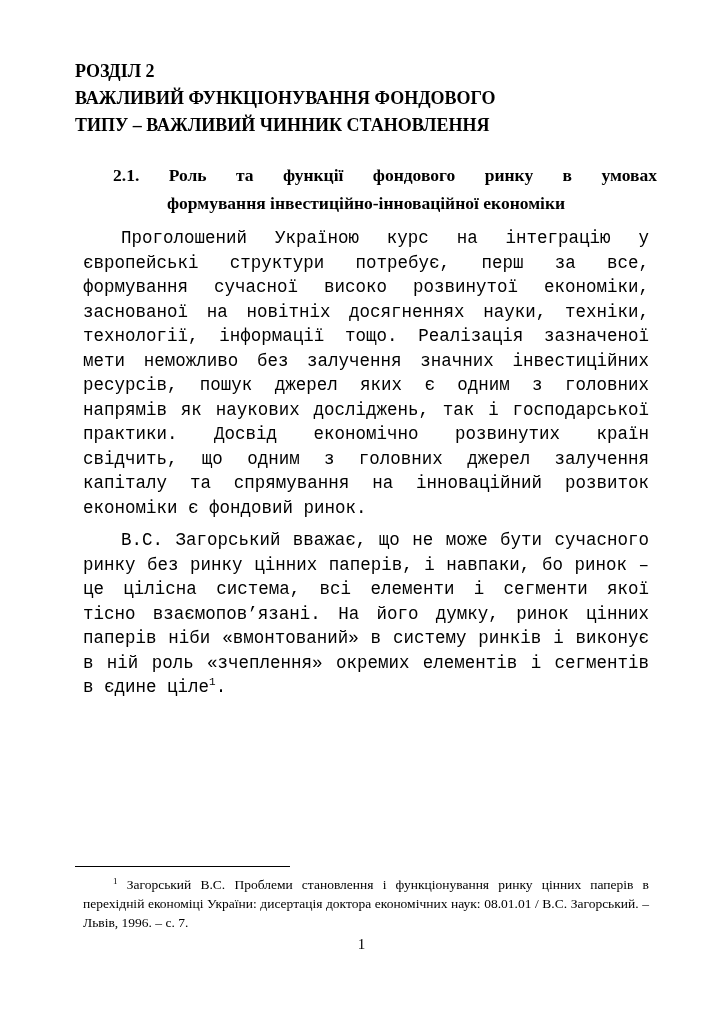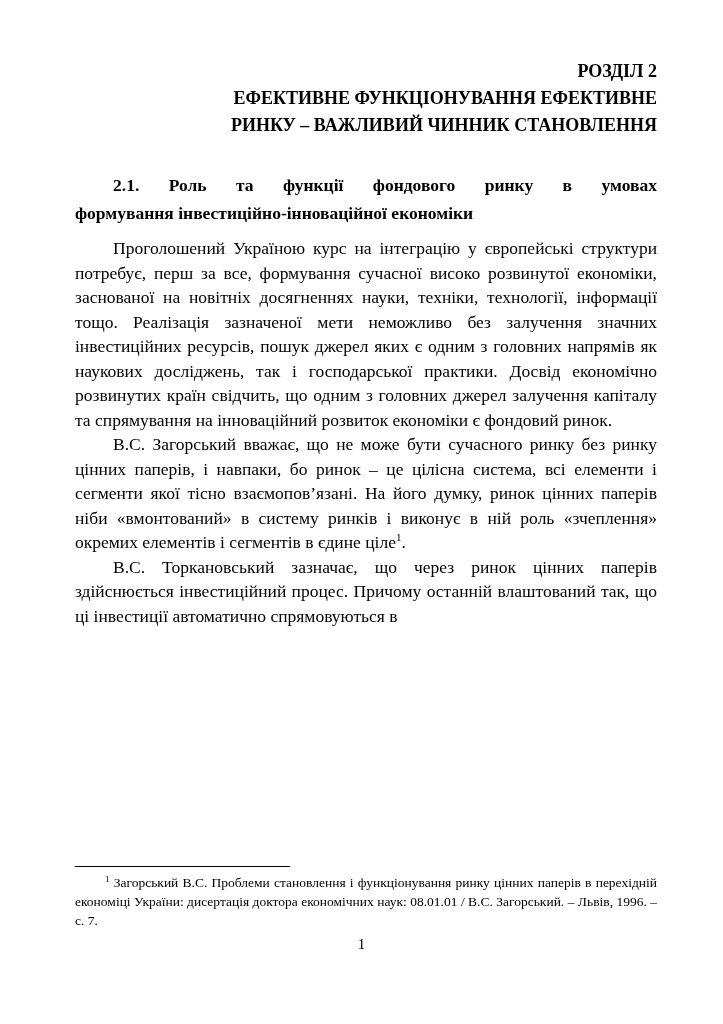"РОЗДІЛ 2" .chapter-title { text-align: right -> left }
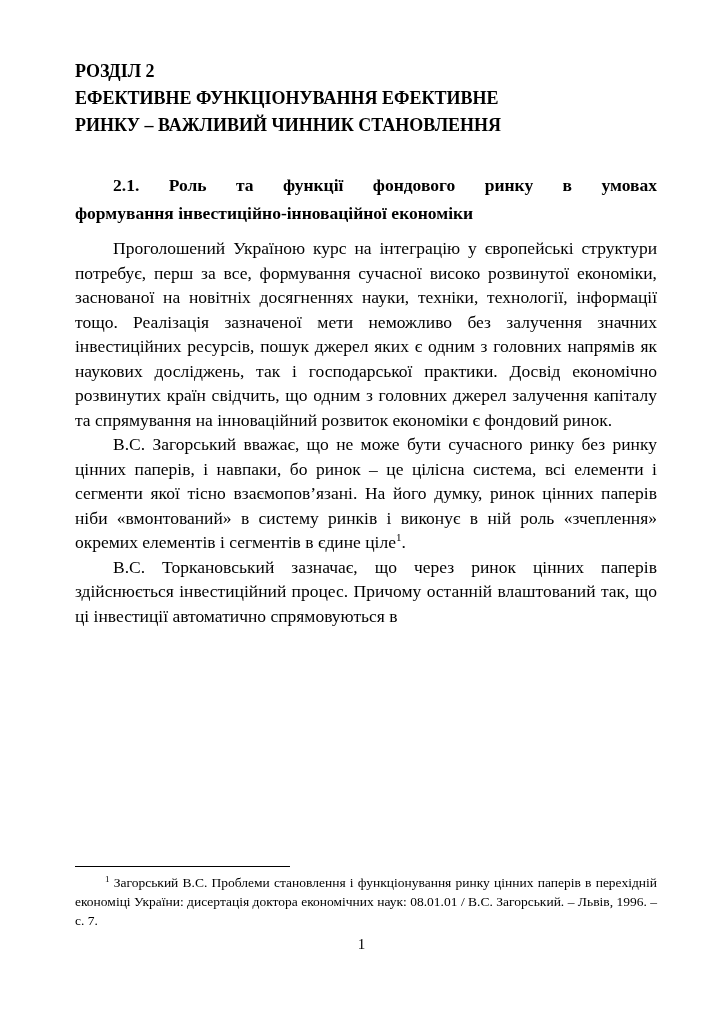"ЕФЕКТИВНЕ ФУНКЦІОНУВАННЯ ЕФЕКТИВНЕ" div { text: ЕФЕКТИВНЕ ФУНКЦІОНУВАННЯ ЕФЕКТИВНЕ -> ВАЖЛИВИЙ ФУНКЦІОНУВАННЯ ФОНДОВОГО }
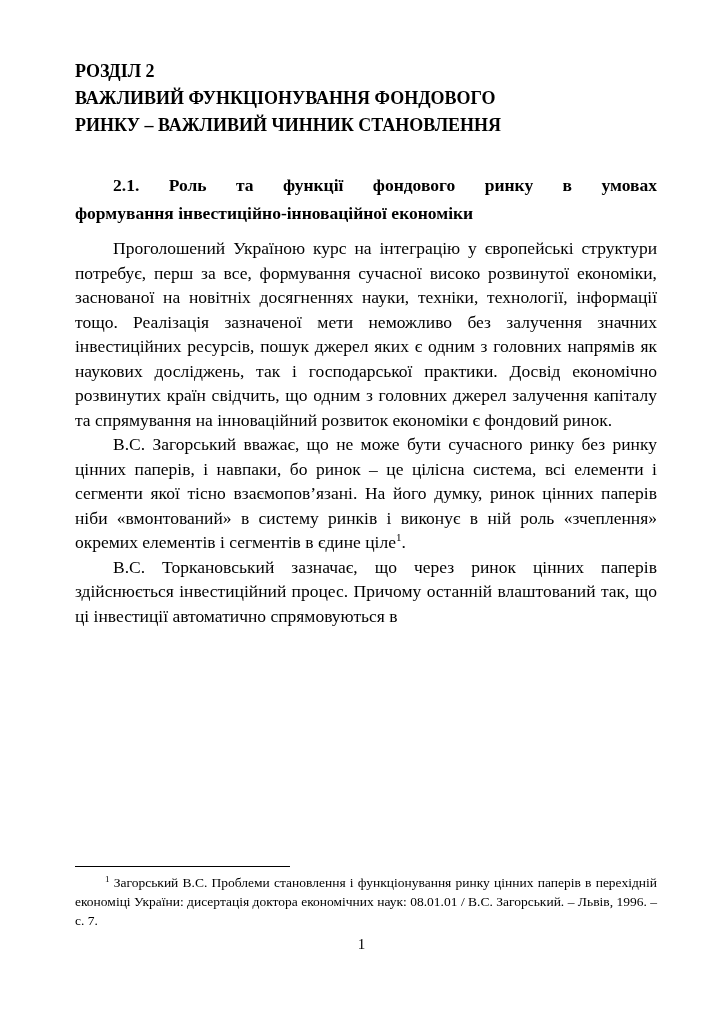"РИНКУ – ВАЖЛИВИЙ ЧИННИК СТАНОВЛЕННЯ" div { text: РИНКУ -> ТИПУ }
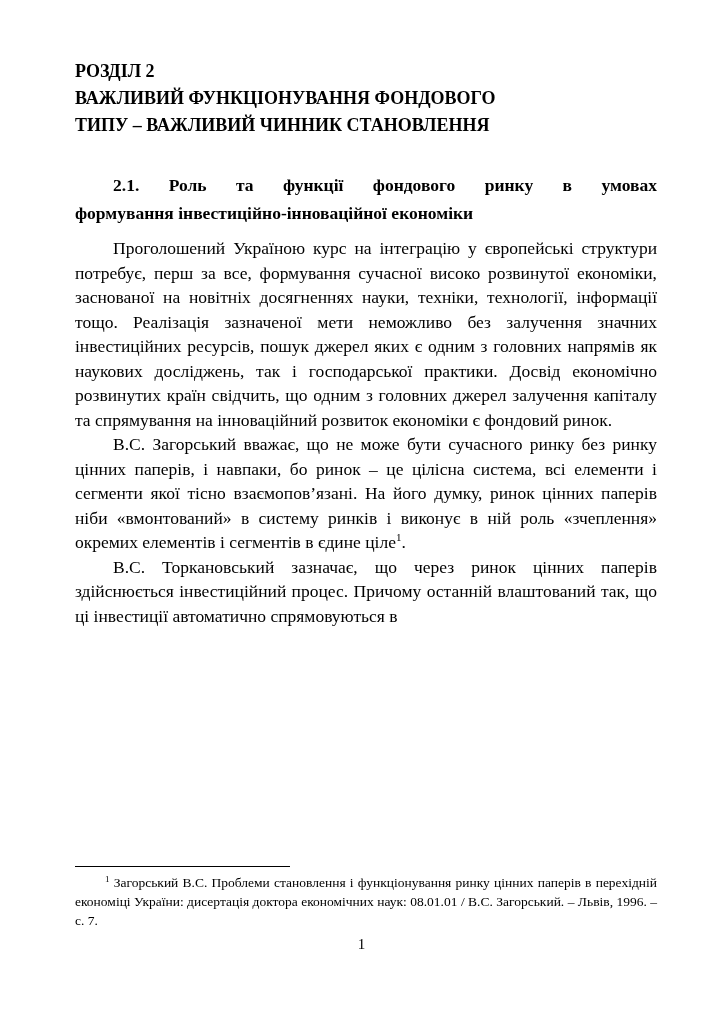"2.1. Роль та функції фондового" .section-heading { margin-top: 32px -> 22px }
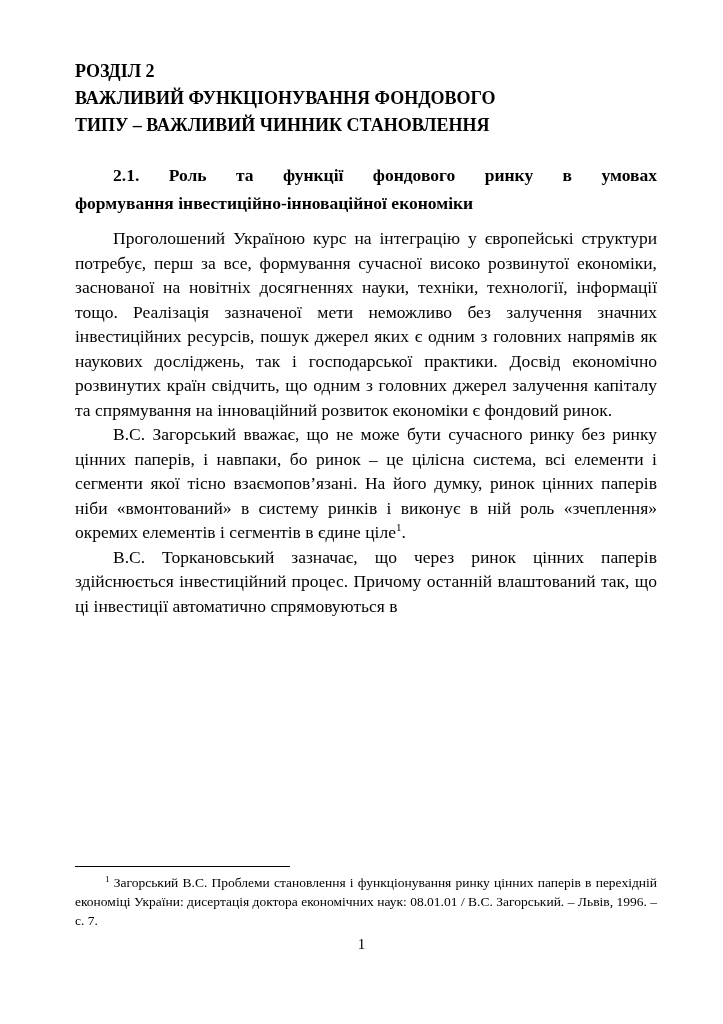"формування інвестиційно-інноваційної" .heading-line2 { text-align: left -> center }
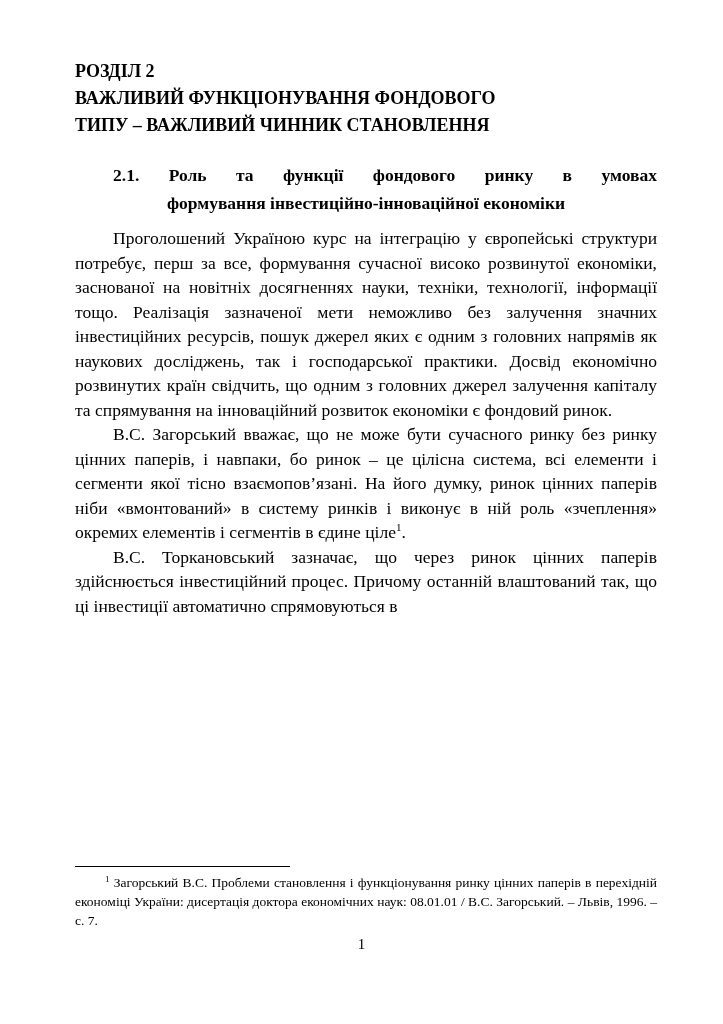"Проголошений Україною курс на інтеграцію" .para { font-family: none -> Liberation Mono, monospace; margin: 0 -> 8px }
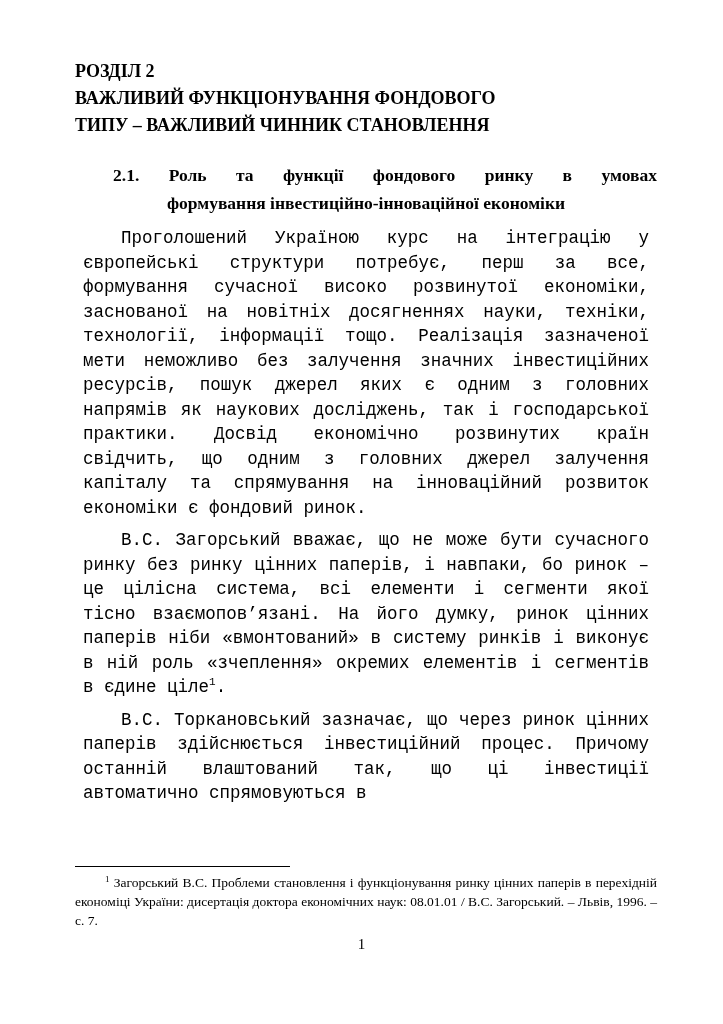"В.С. Торкановський зазначає, що через" p.para { html: <p><span>В.С. Торкановський зазначає, що через ринок цінних паперів здійснюється інвестиційний процес. Причому останній влаштований так, що ці інвестиції автоматично спрямовуються в</span></p> -> none }
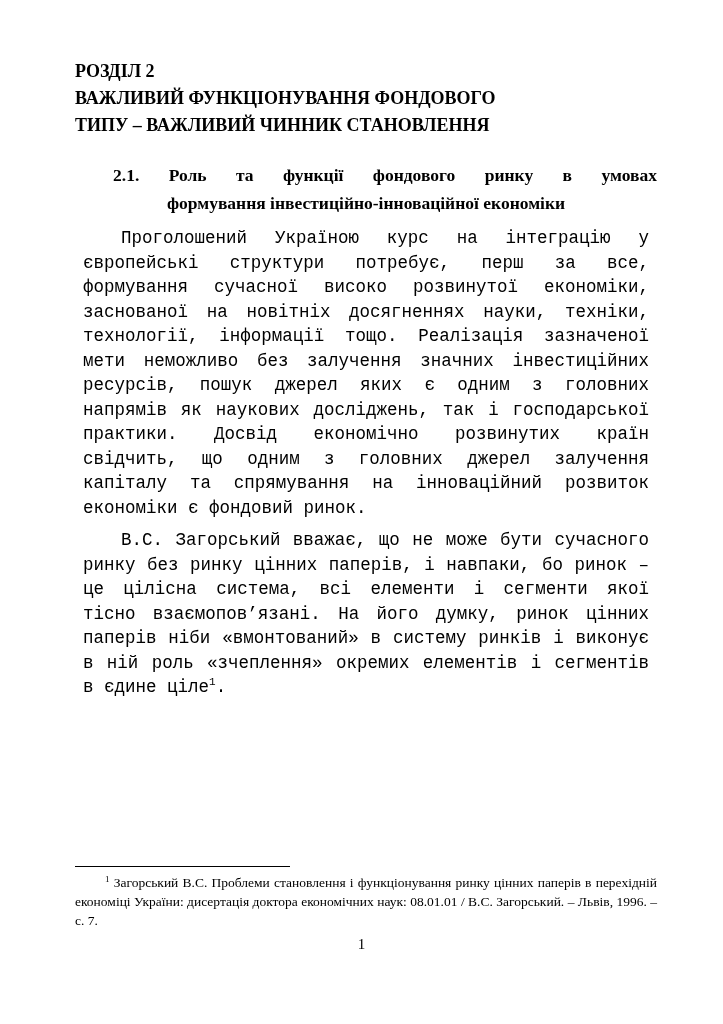"1 Загорський В.С. Проблеми становлення" .footnote-text { margin: 0 -> 8px }
